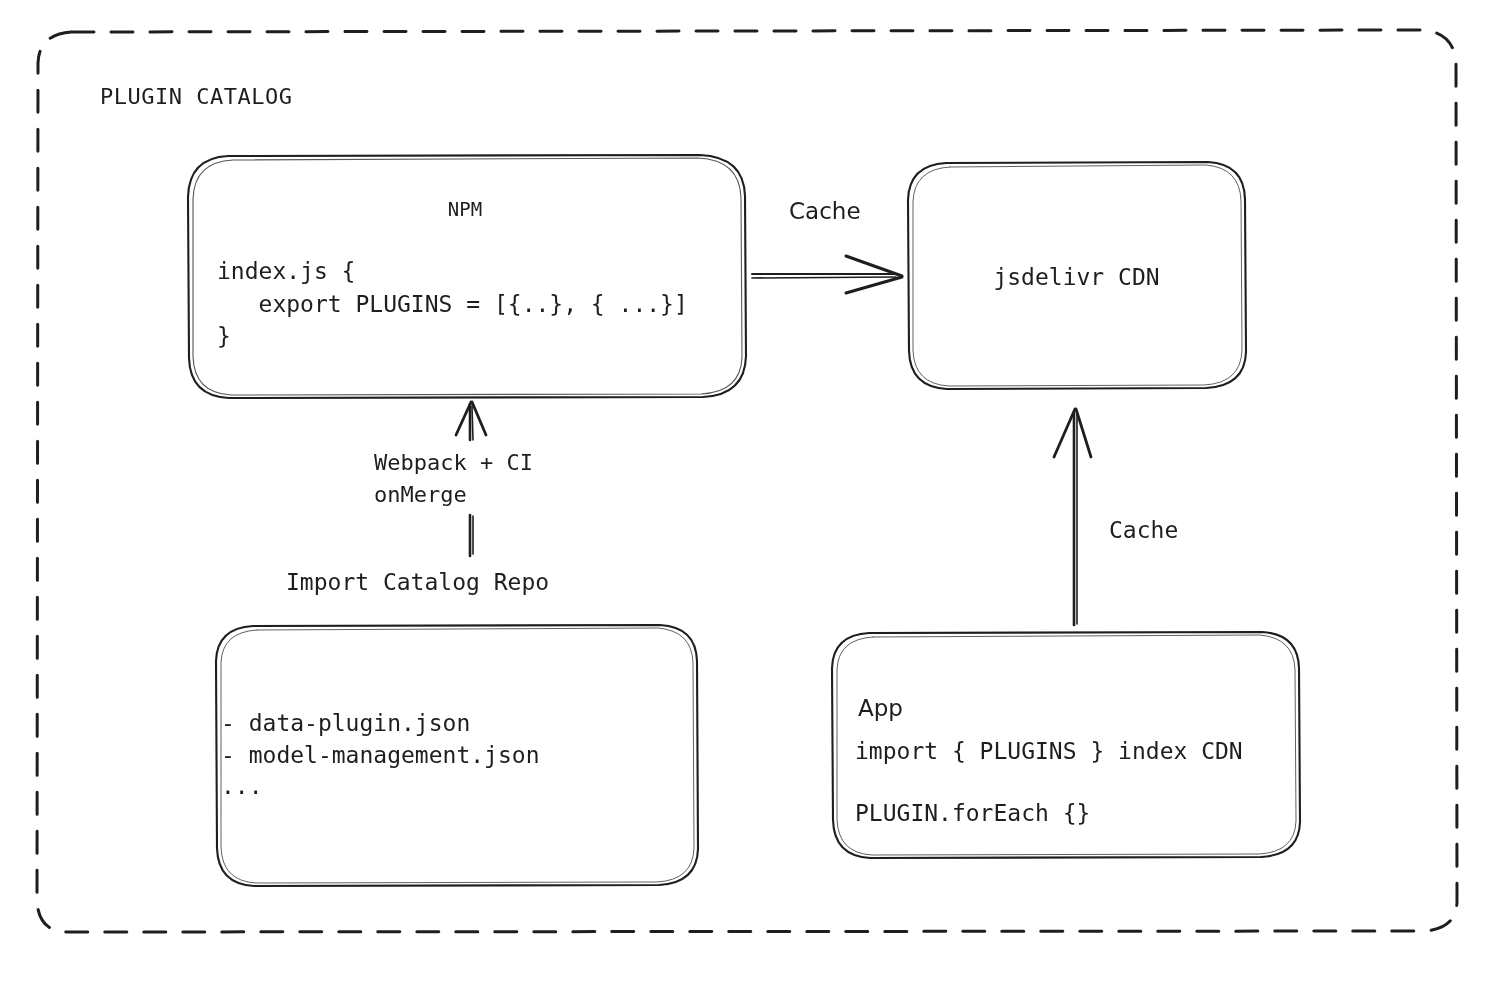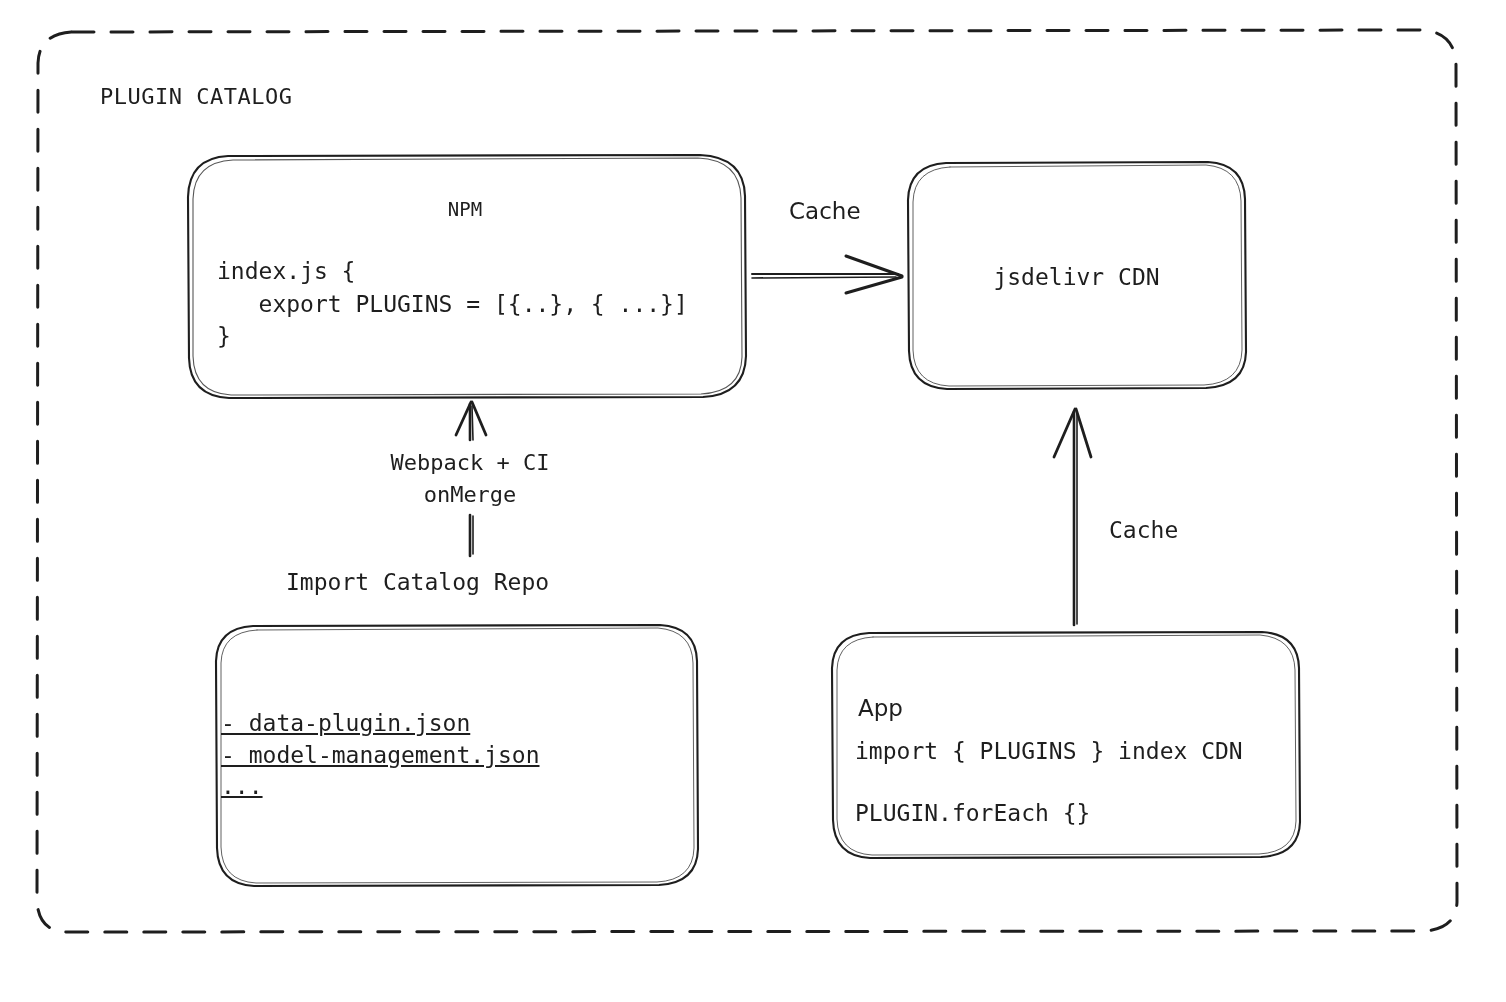"Webpack + CI" #build-label { text-align: center -> left }
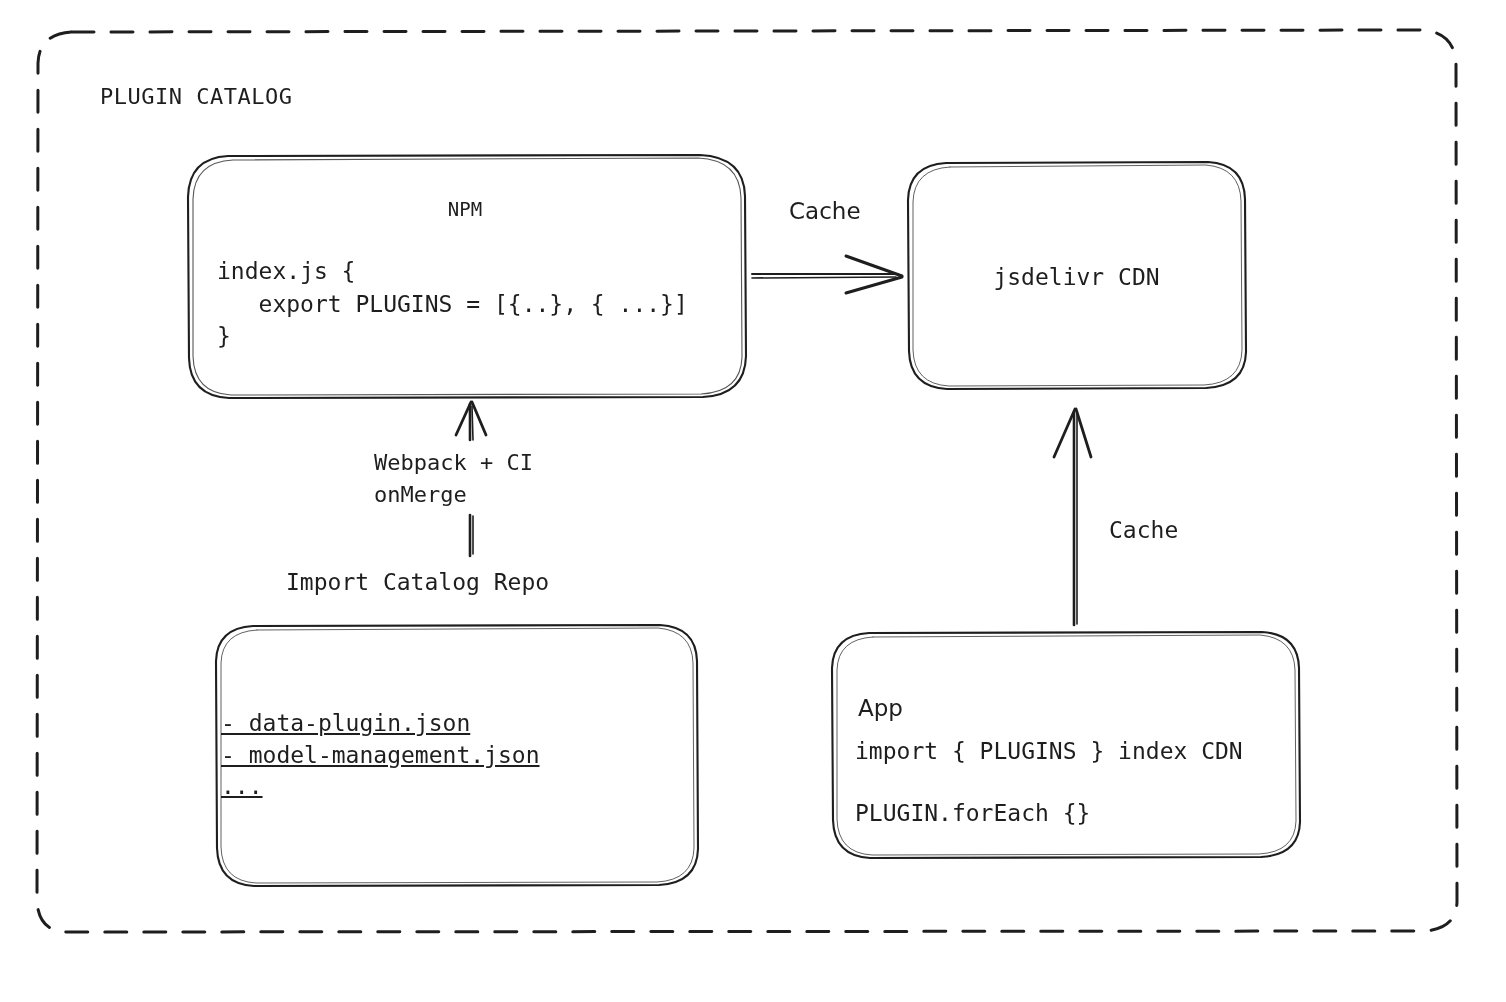"- data-plugin.json" #repo-files { text-decoration: underline -> none }
